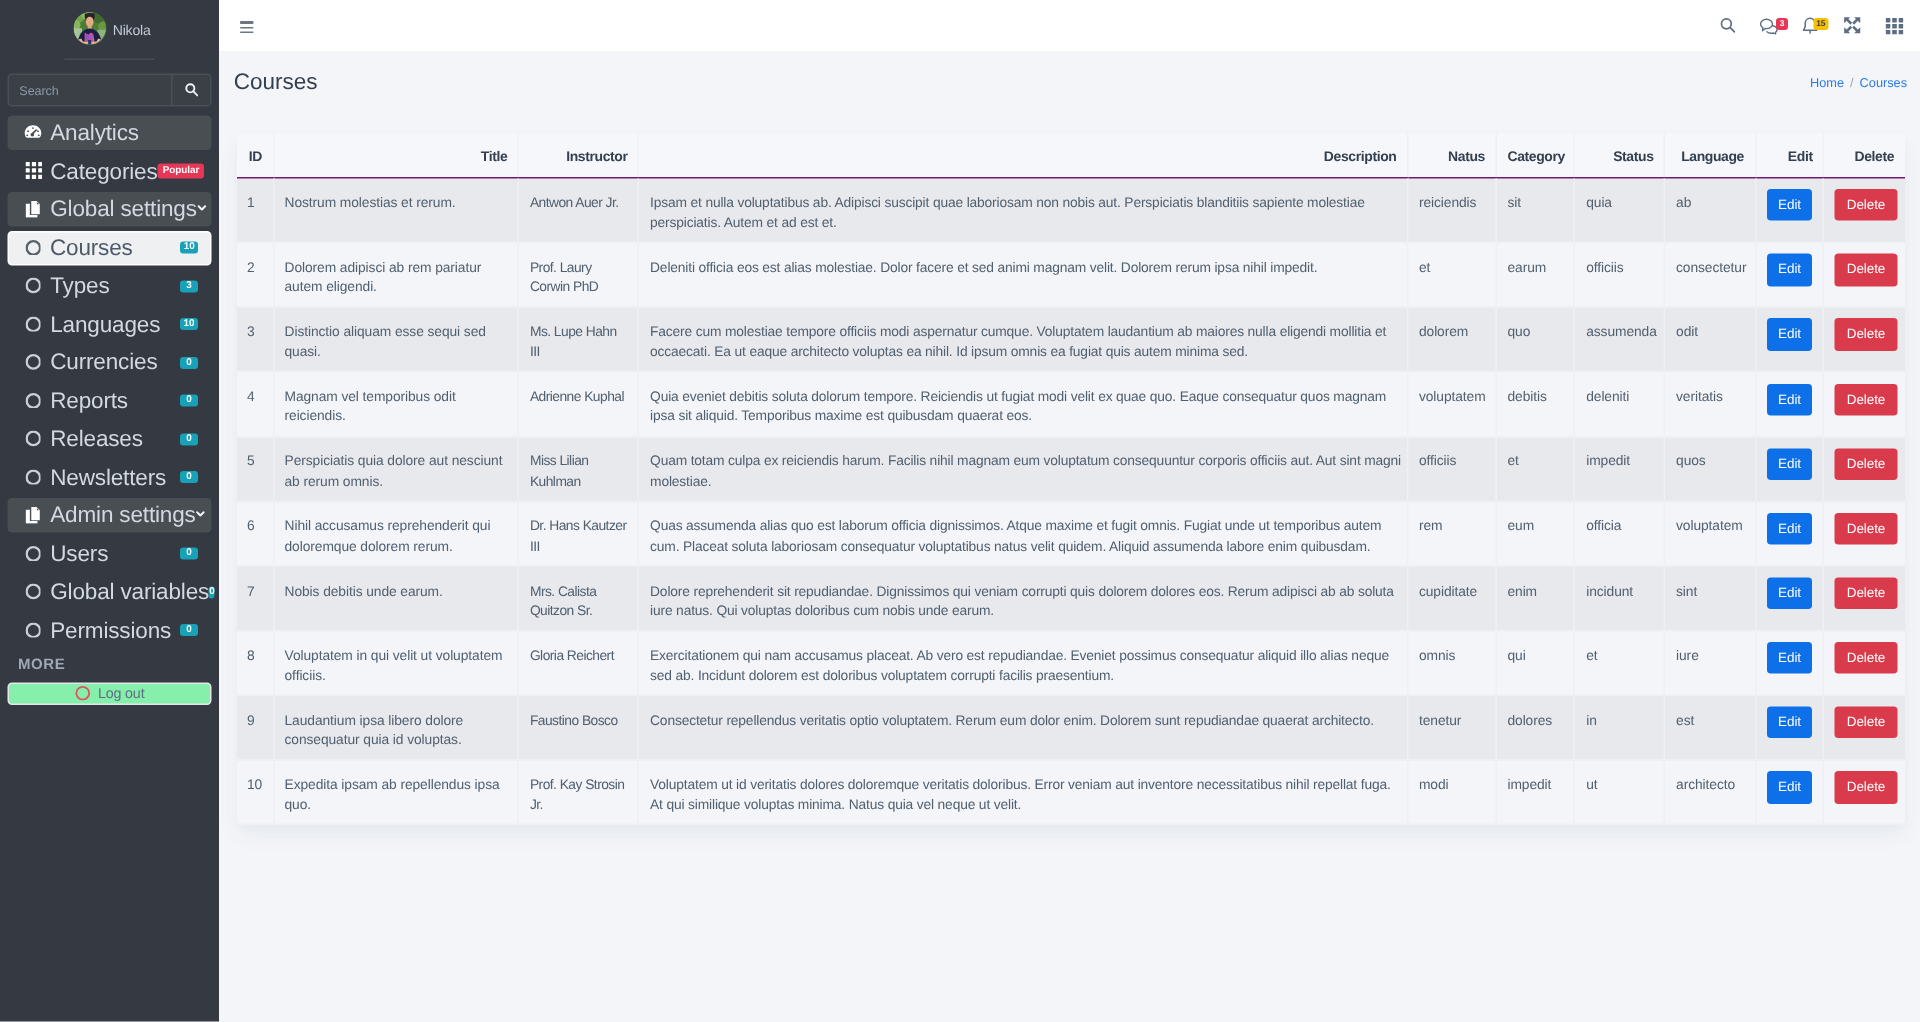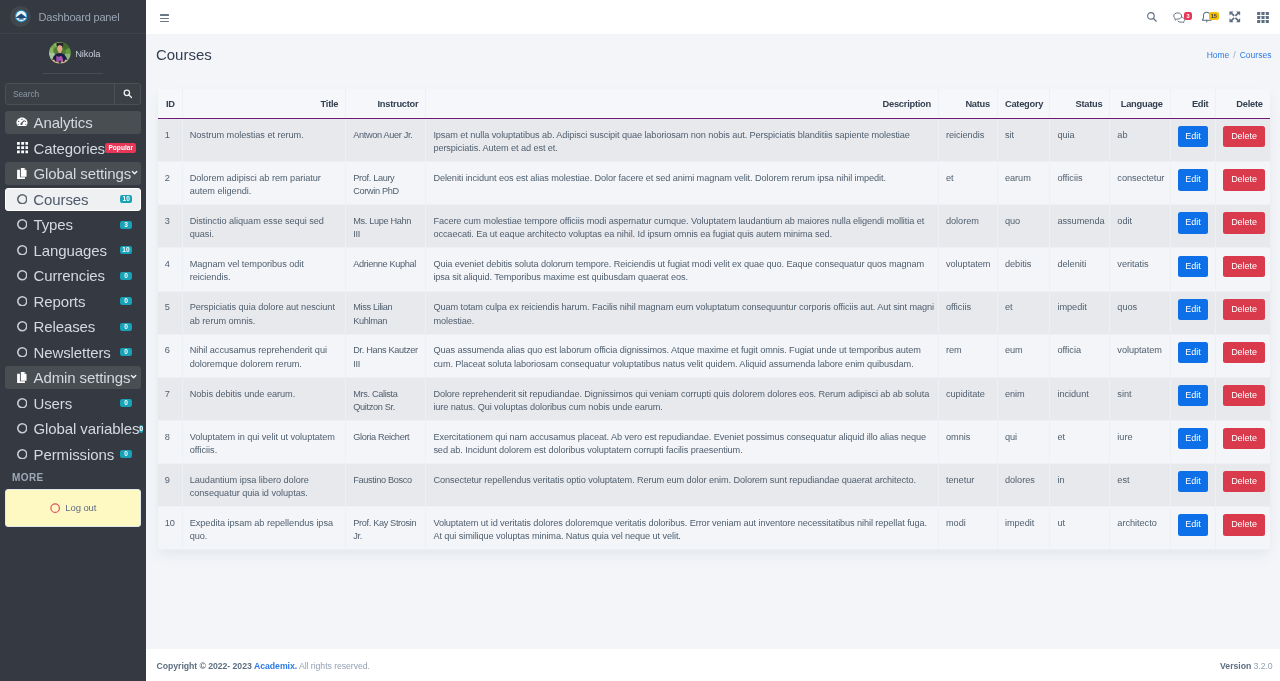"Dashboard panel" div.brand { html: <div> <span> <svg> <circle></circle> <circle></circle> <path></path> <path></path> </svg> </span> <span>Dashboard panel</span> </div> -> none }
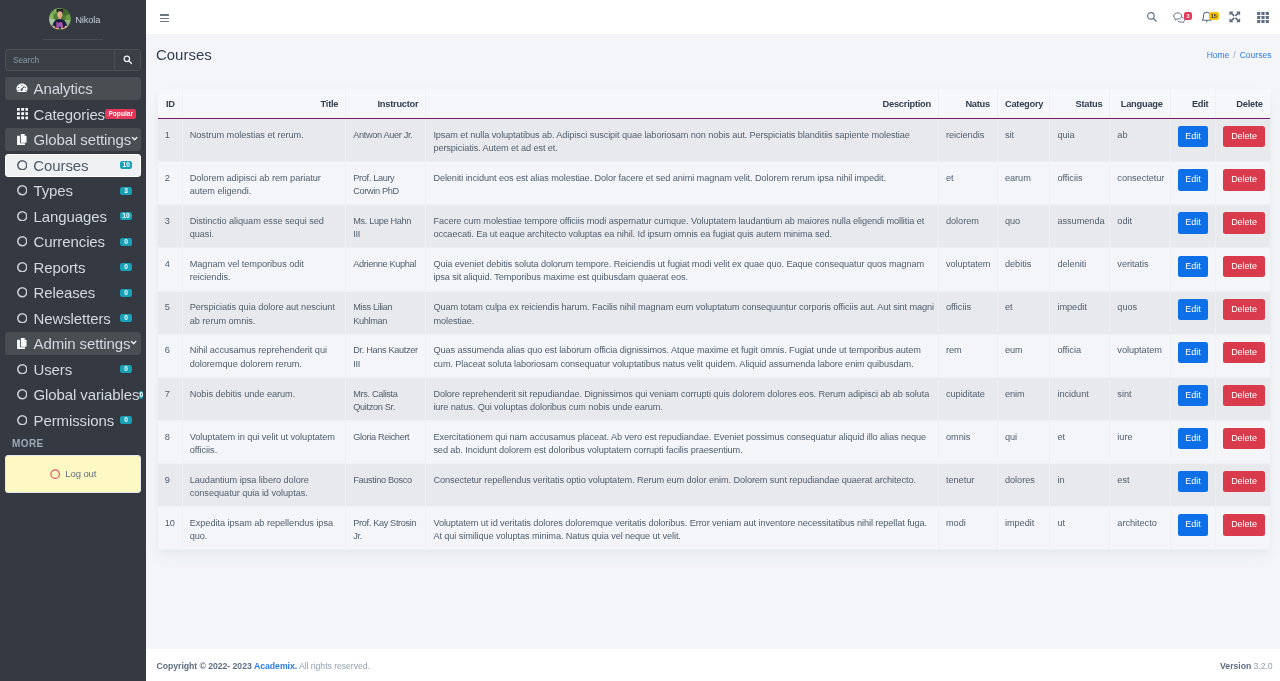"Deleniti incidunt eos est alias" td { text: incidunt -> officia }
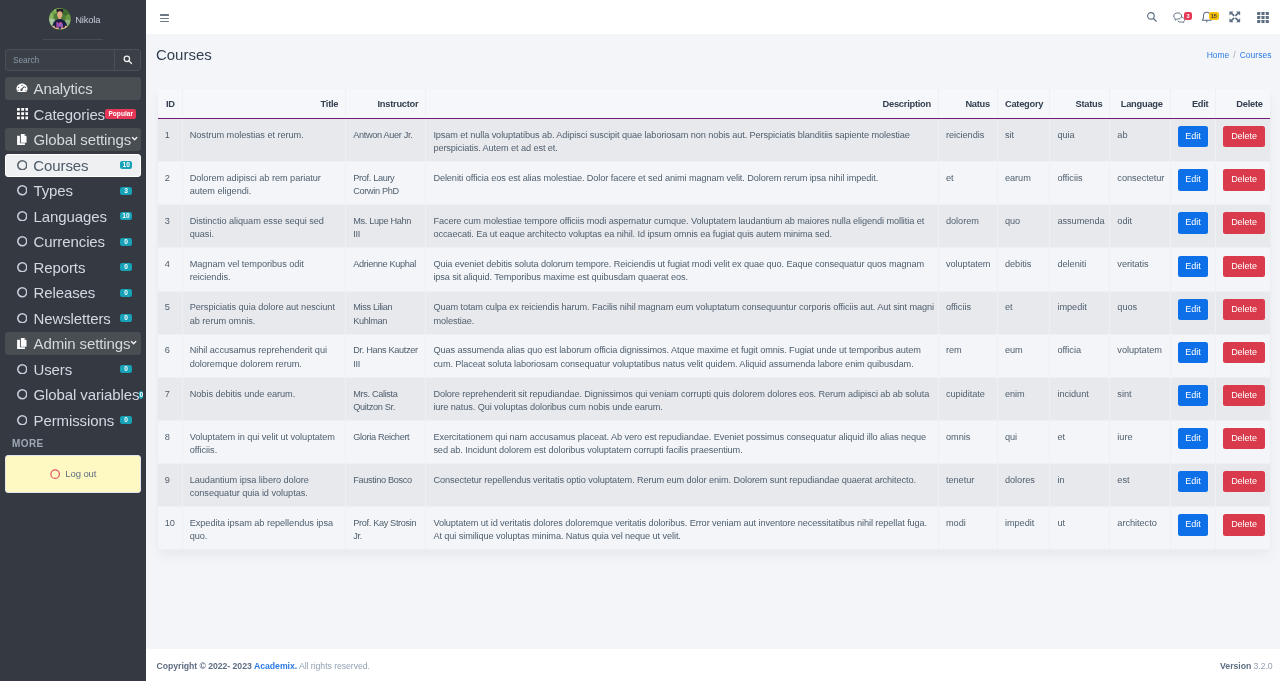"Log out" .logout { background: #fef9c3 -> #86efac; height: 38px -> 15px }
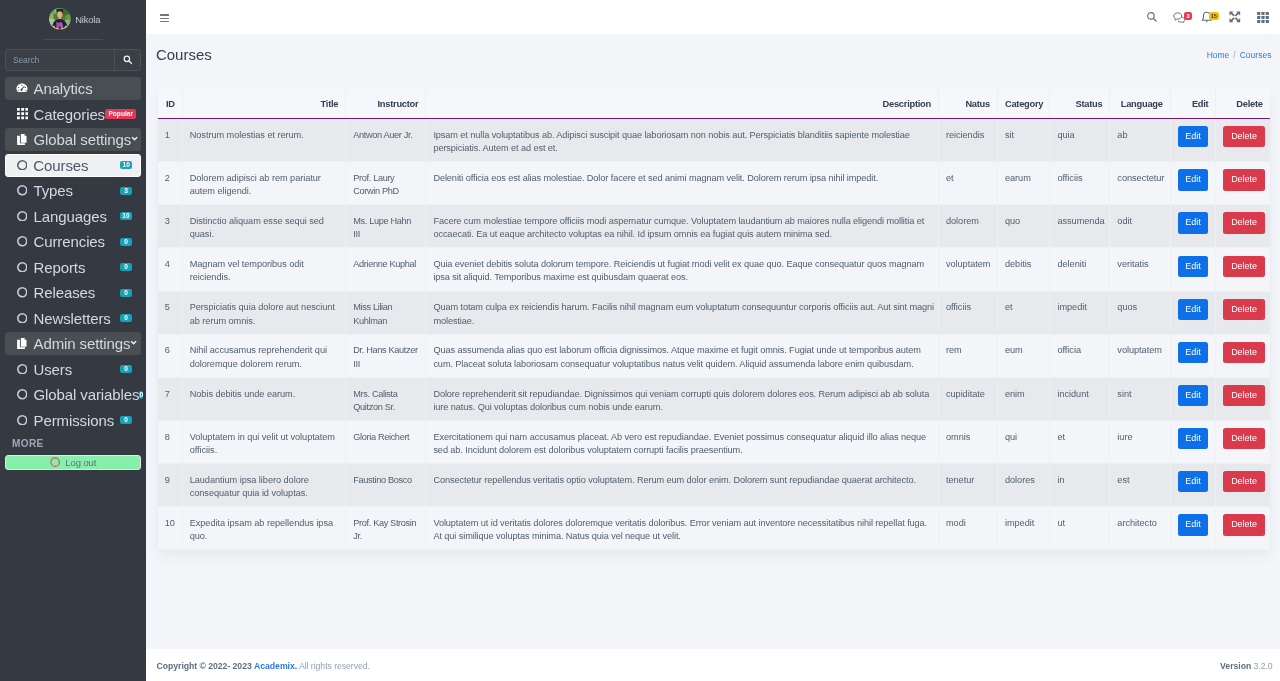"Copyright © 2022- 2023 Academix." footer { html: <footer> <div> <b>Copyright © 2022- 2023</b> <a>Academix.</a><span> All rights reserved.</span> </div> <div><b>Version</b> <span>3.2.0</span></div> </footer> -> none }
